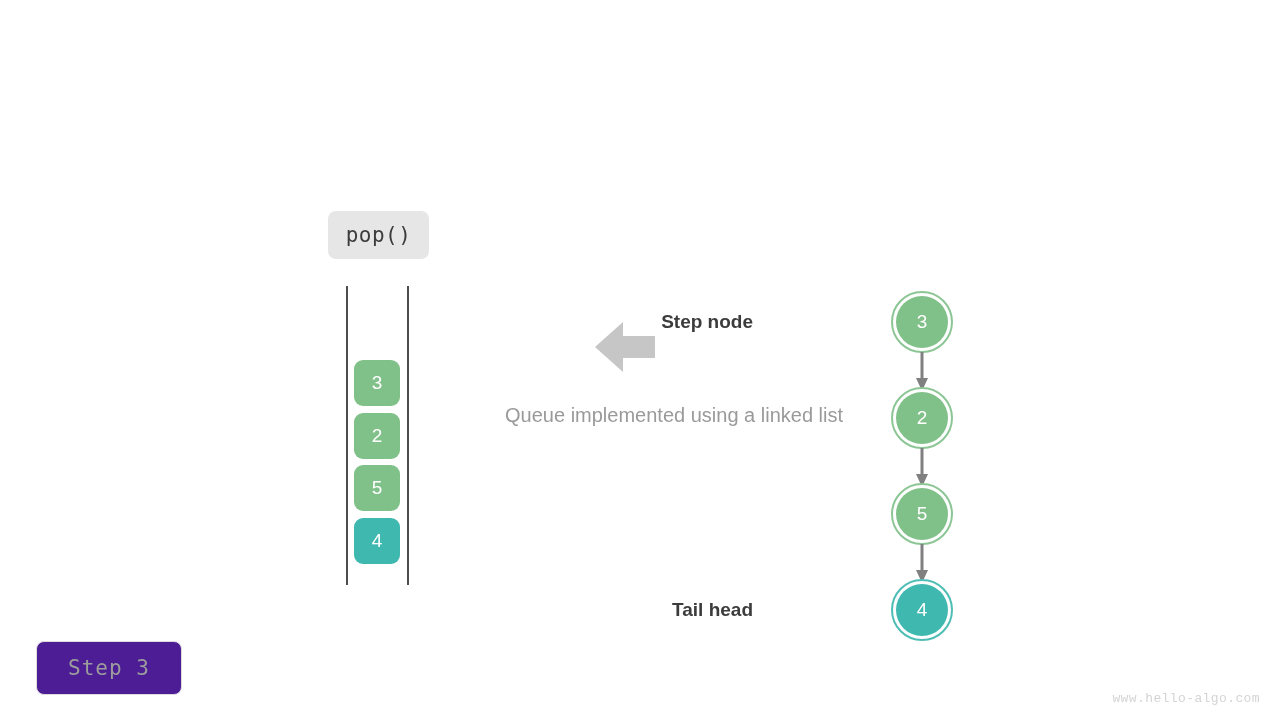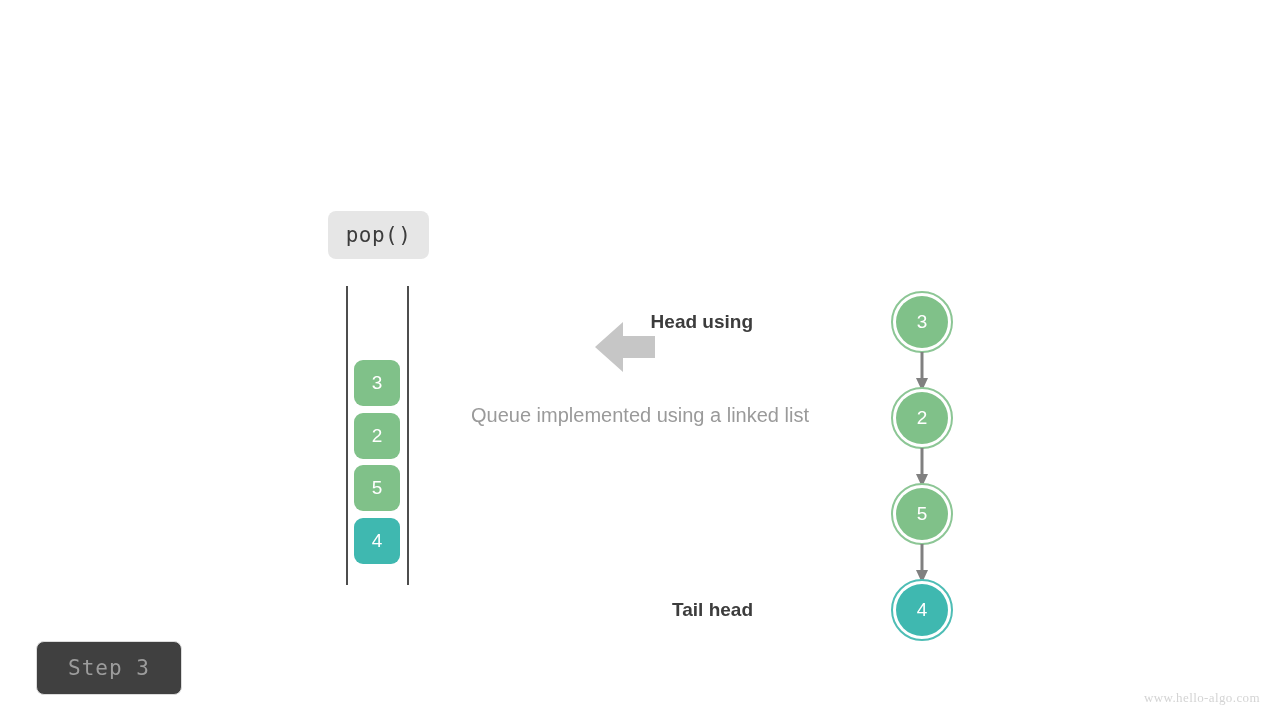"Head using" div.node-label { text: Head using -> Step node }
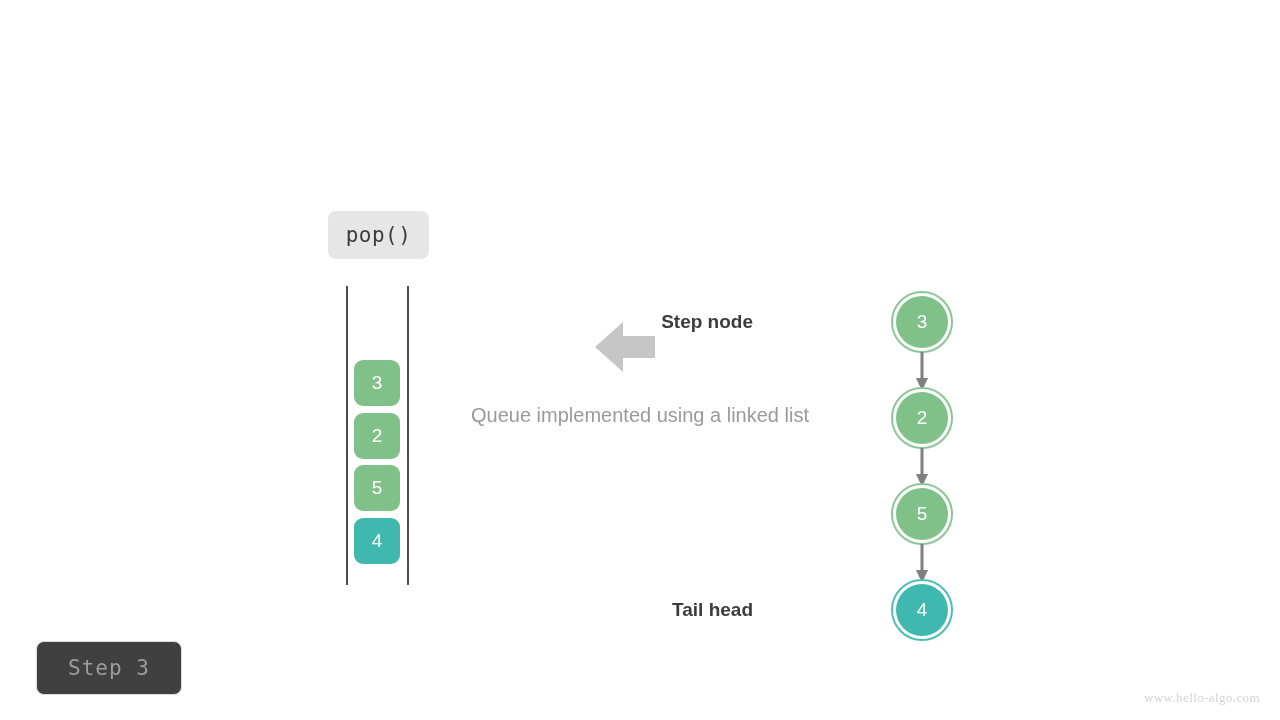"Queue implemented using a linked" .center-caption { text-align: center -> right }
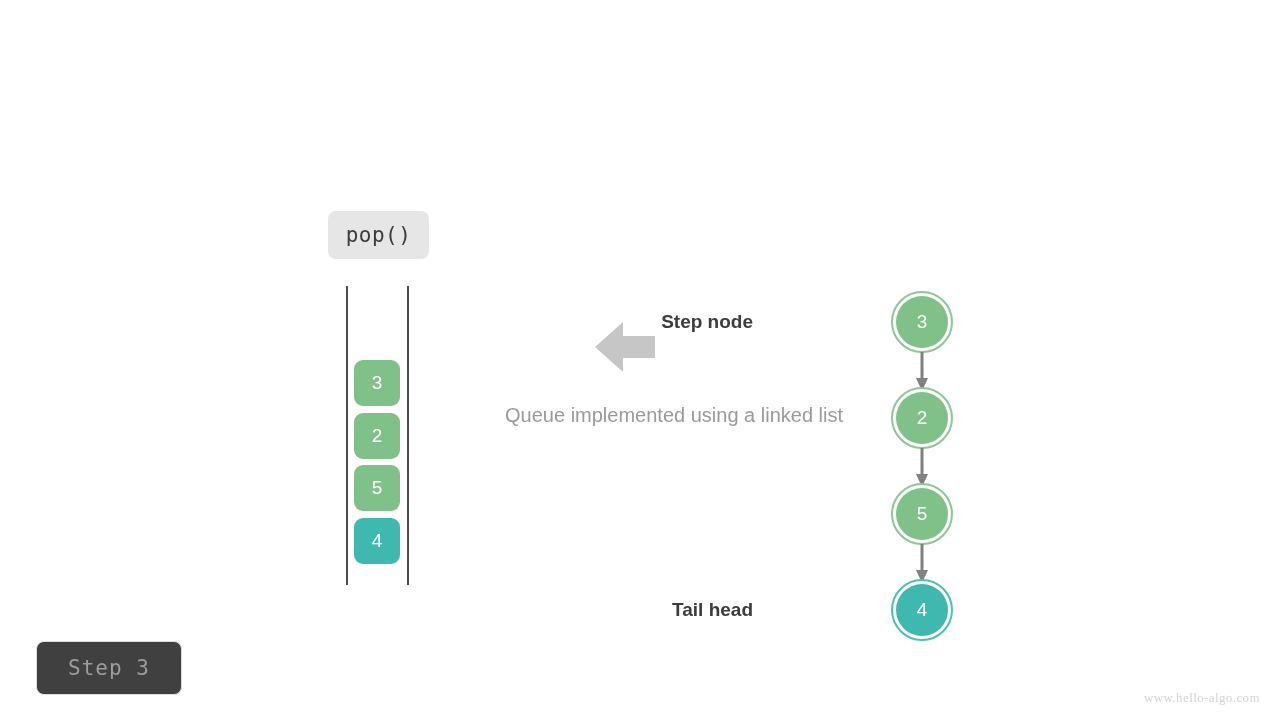"Step 3" .step-badge { background: #404040 -> #4c1d95 }
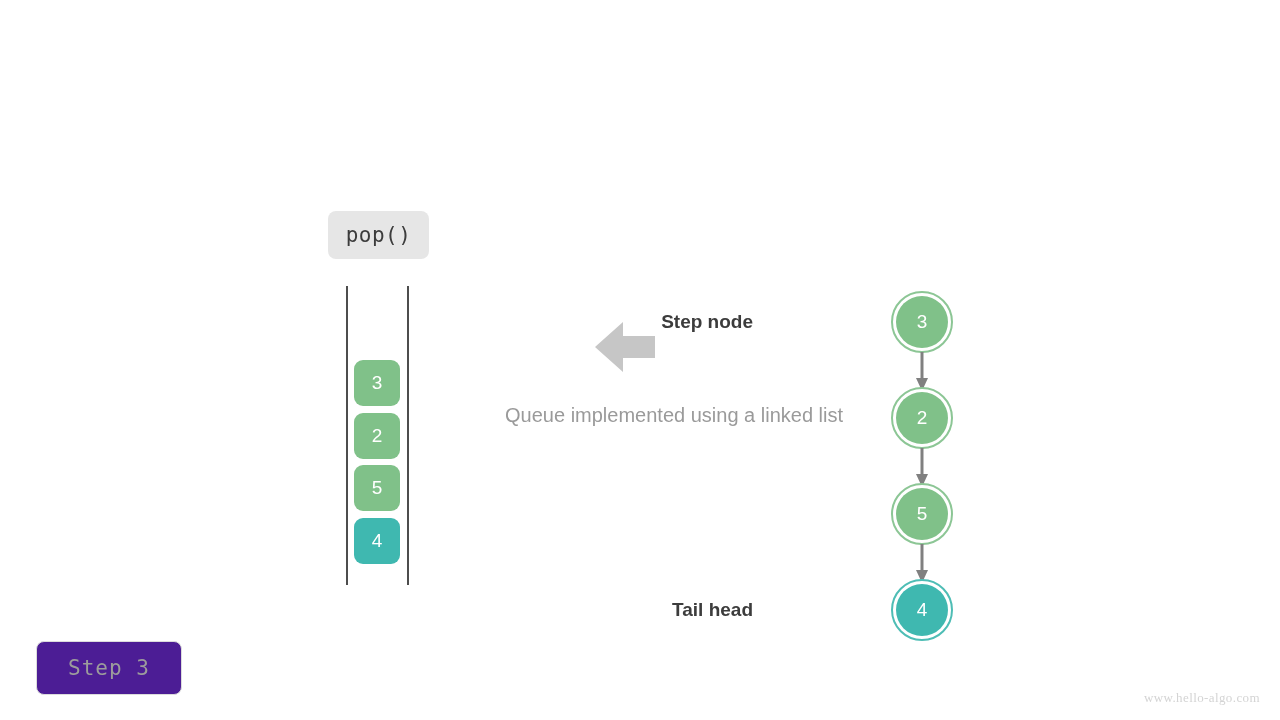"www.hello-algo.com" .watermark { font-family: Liberation Serif, serif -> Liberation Mono, monospace }
